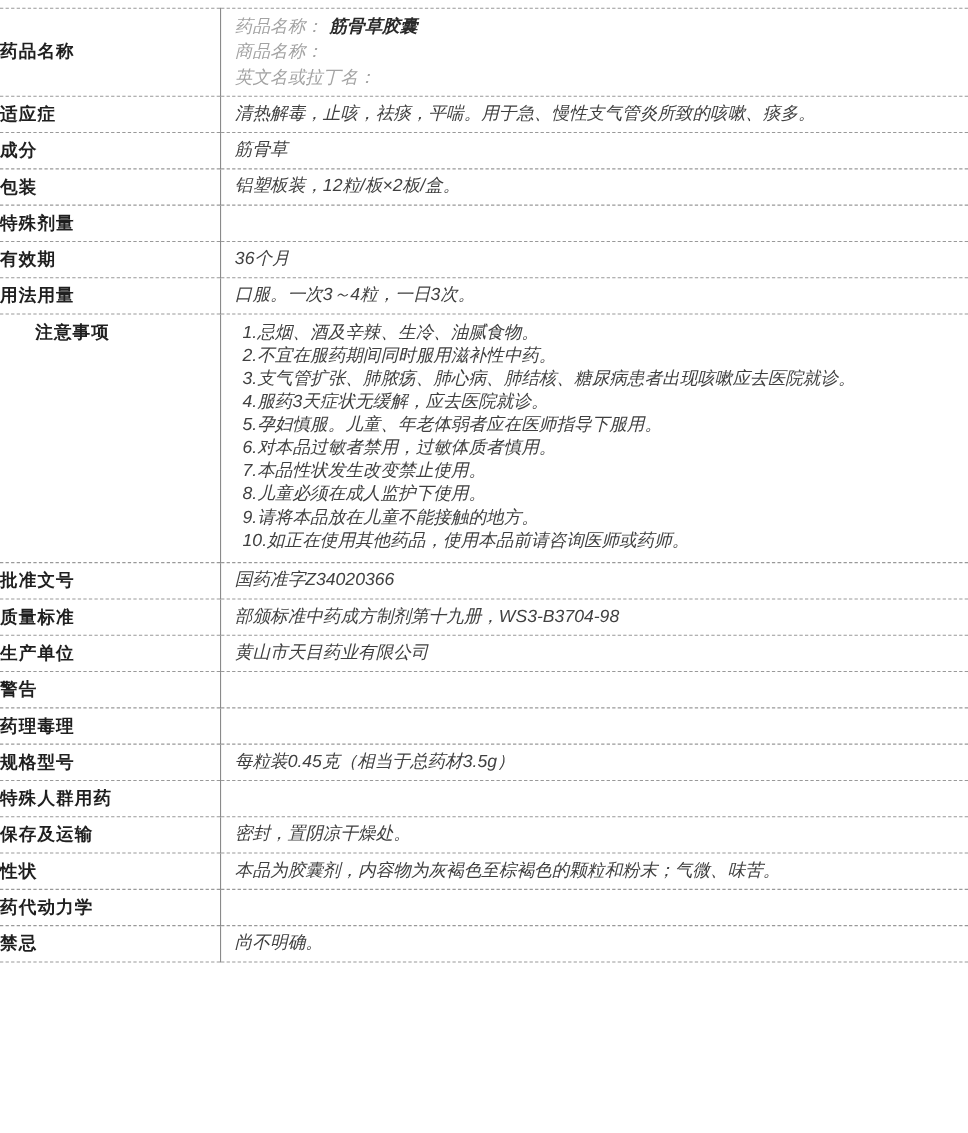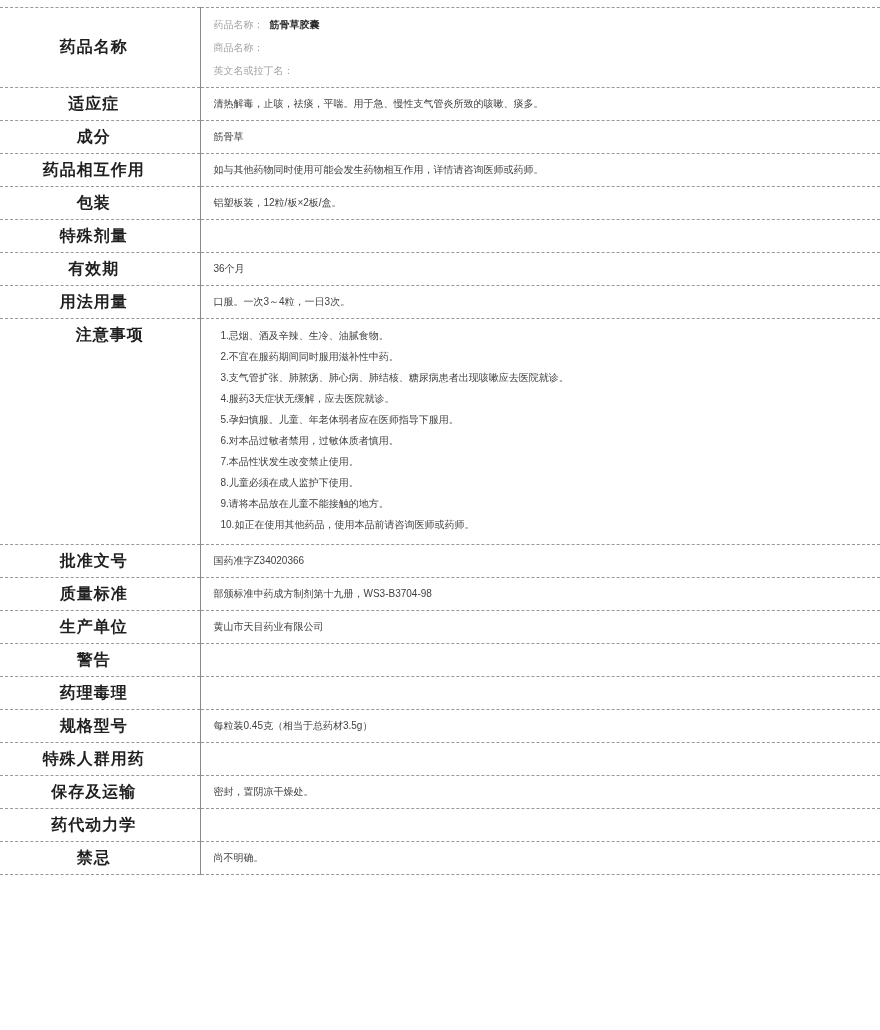"药品名称： 筋骨草胶囊" table.drug-table td { font-size: 10px -> 16px; font-style: none -> italic }
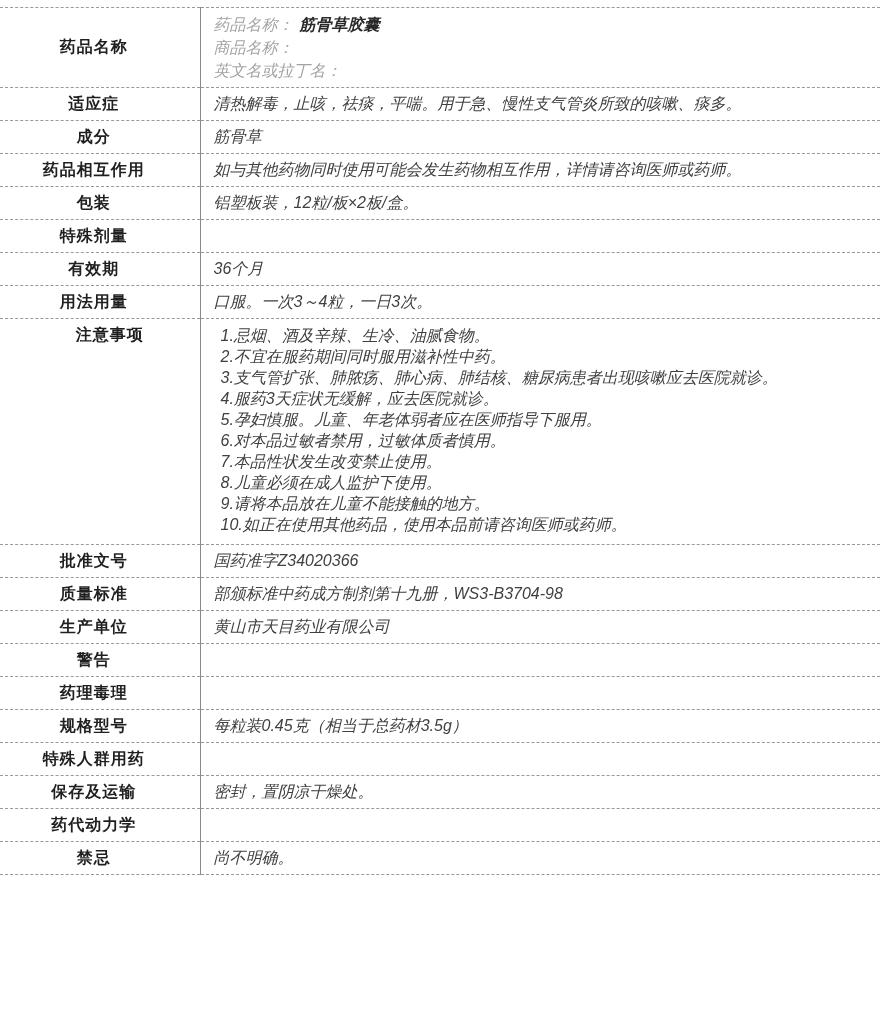"药品名称" table.drug-table th { text-align: center -> left }
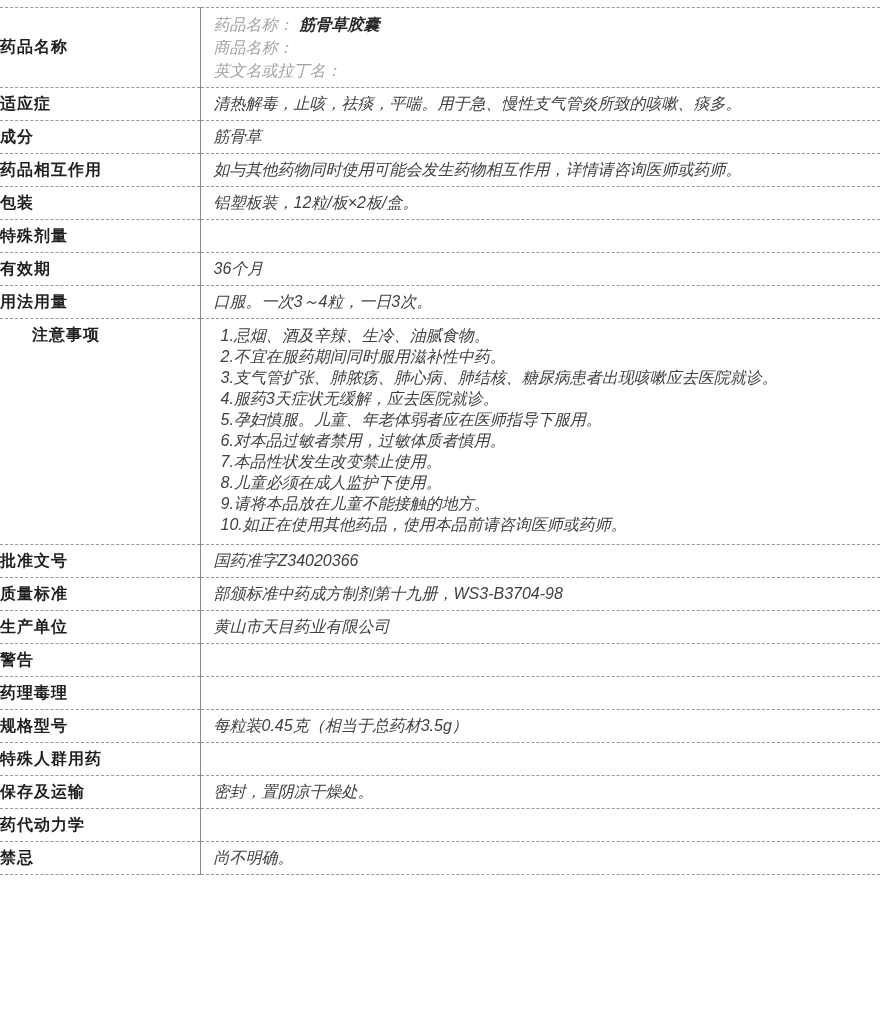"药品相互作用" tr.row-single { html: <tr> <th>药品相互作用</th> <td>如与其他药物同时使用可能会发生药物相互作用，详情请咨询医师或药师。</td> </tr> -> none }
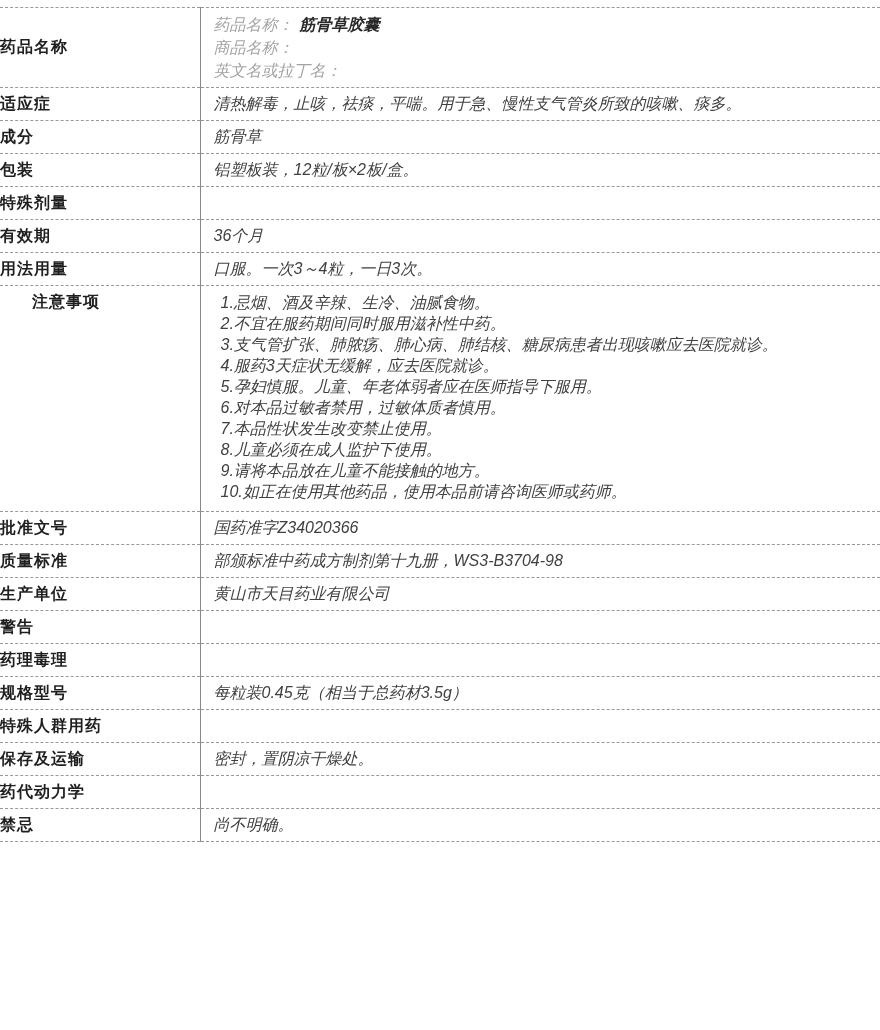"性状" tr.row-single { html: none -> <tr> <th>性状</th> <td>本品为胶囊剂，内容物为灰褐色至棕褐色的颗粒和粉末；气微、味苦。</td> </tr> }
